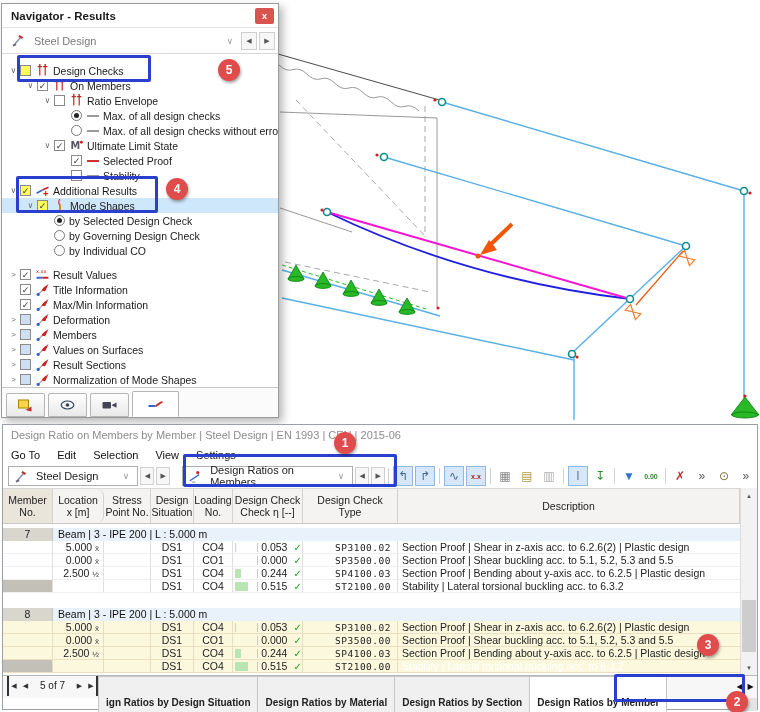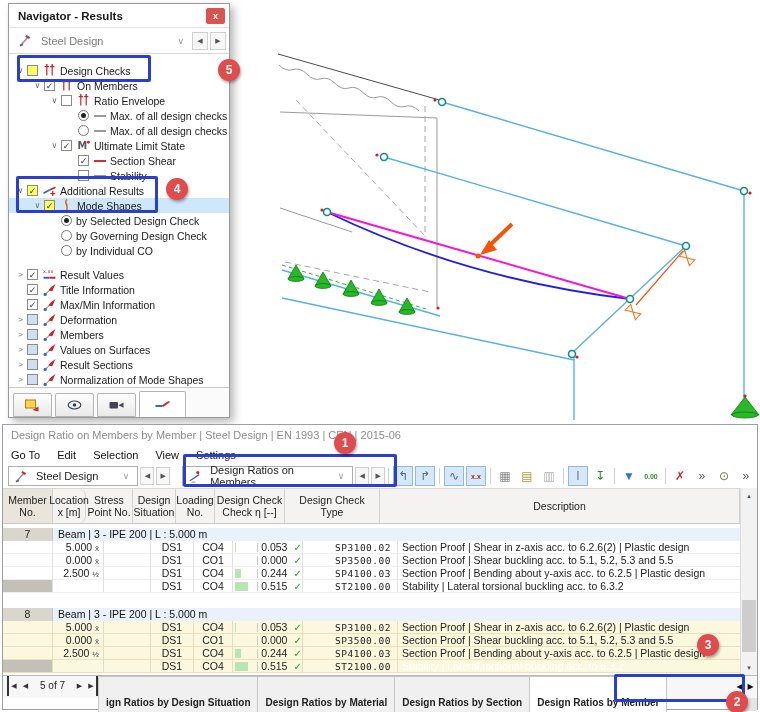"Navigator - Results" #nav { left: 8px -> 1px; width: 222px -> 278px }
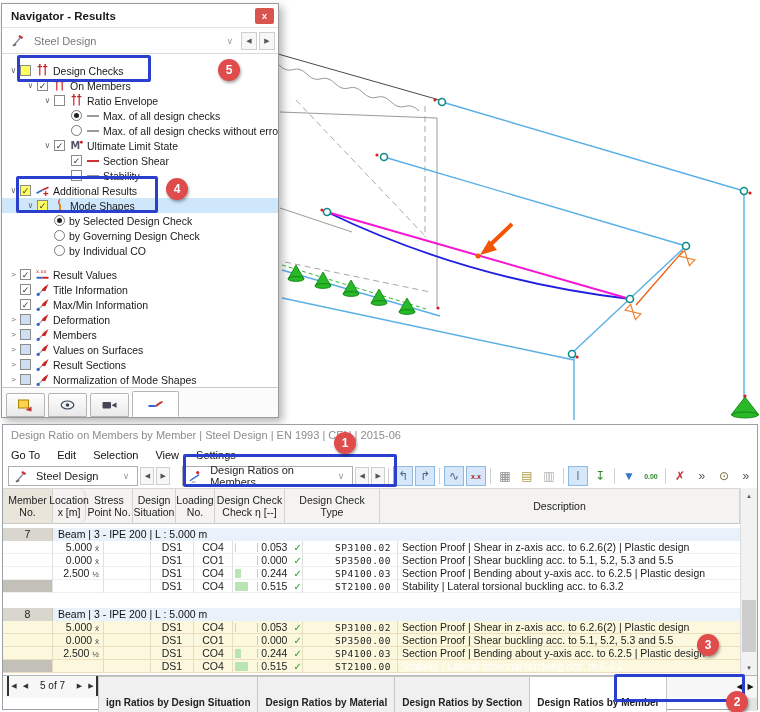"Section Shear" span.tlab { text: Section Shear -> Selected Proof }
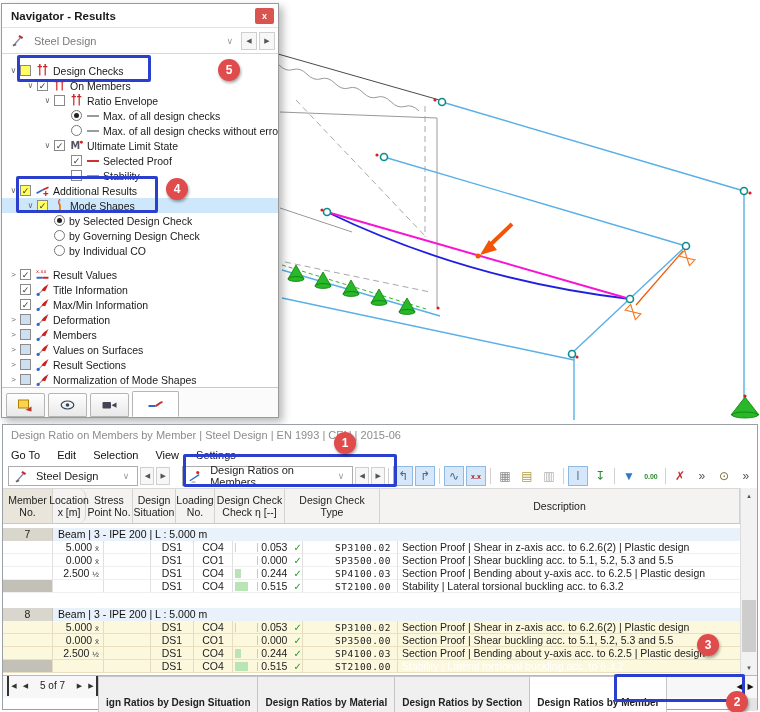"Location" div.hcell { width: 33px -> 51px }
